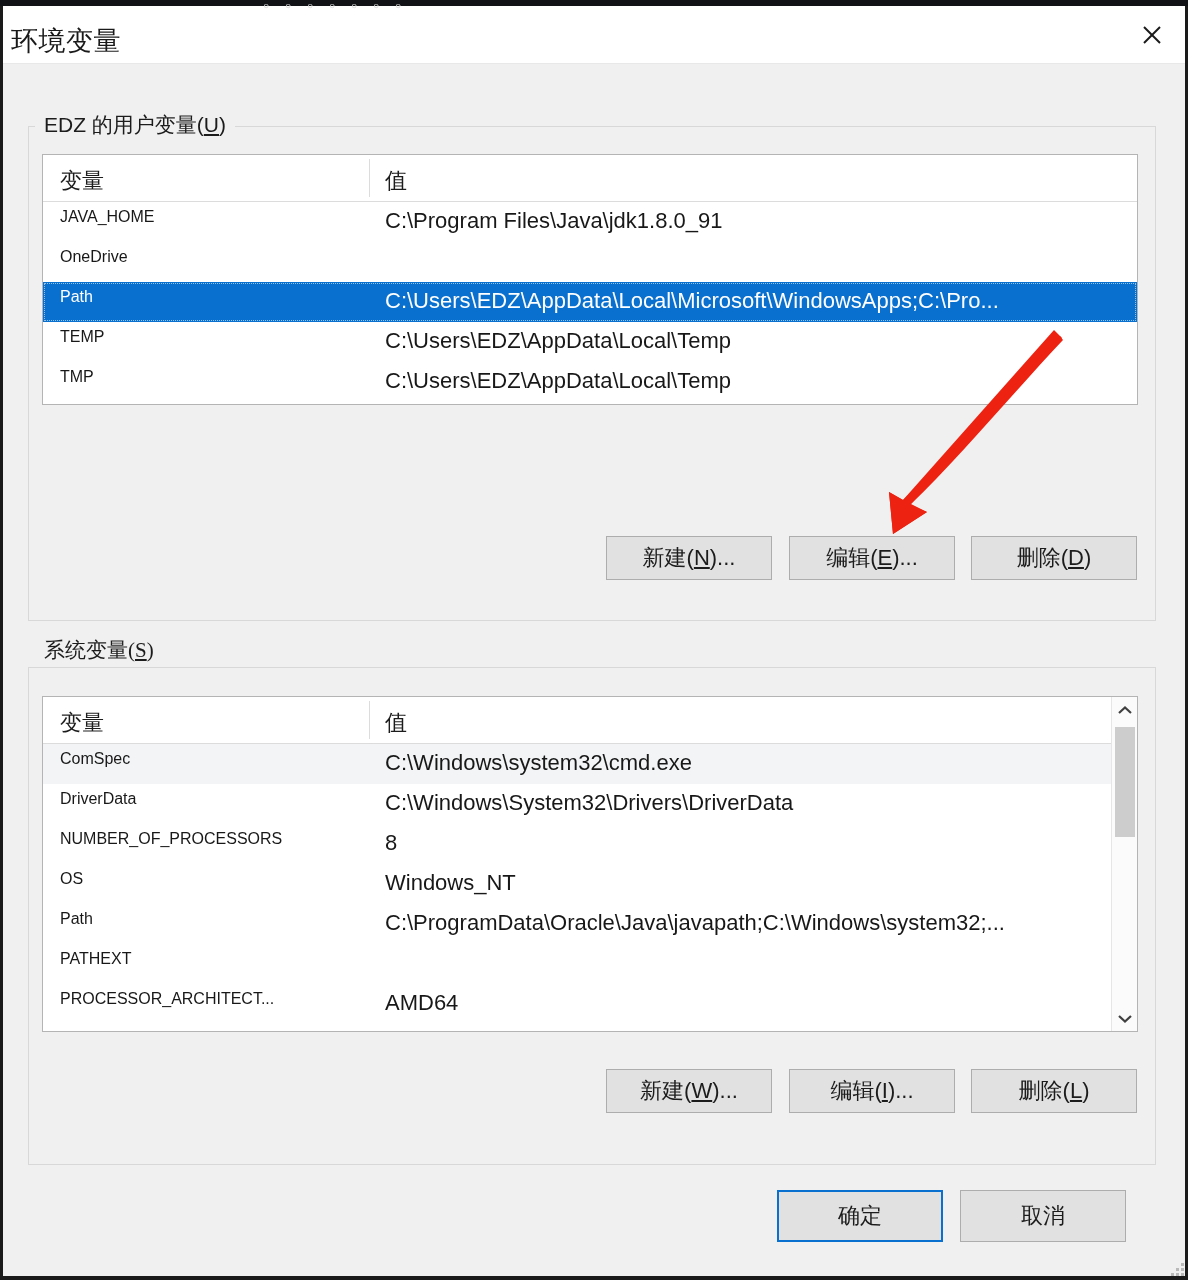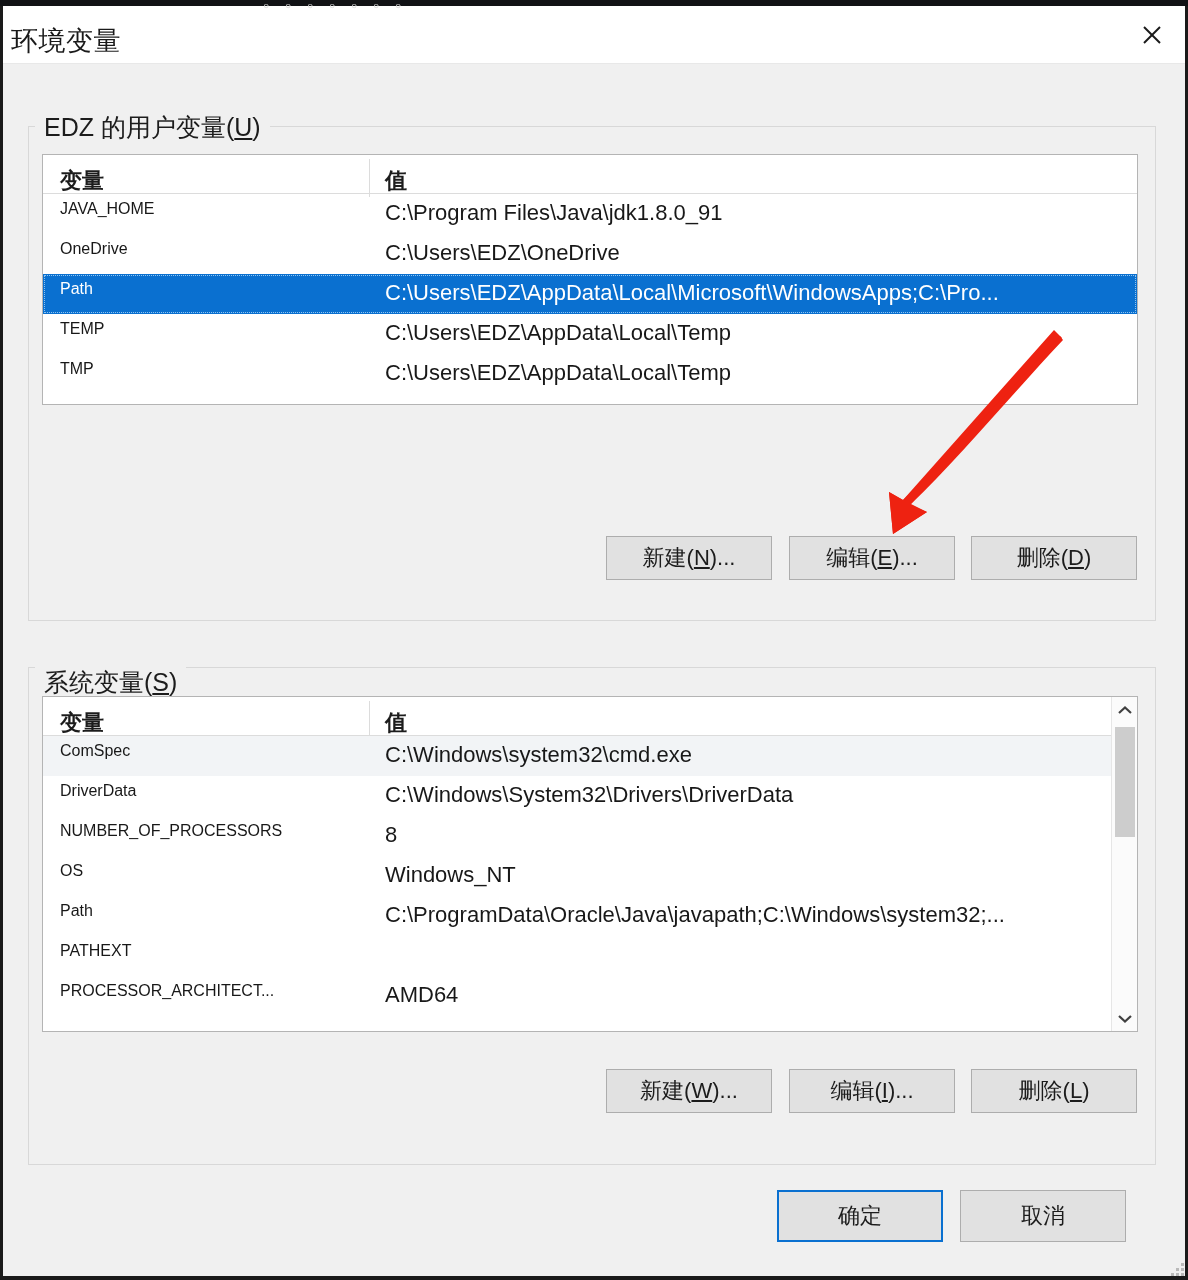"EDZ 的用户变量(U)" .group-label { font-size: 25px -> 21px }
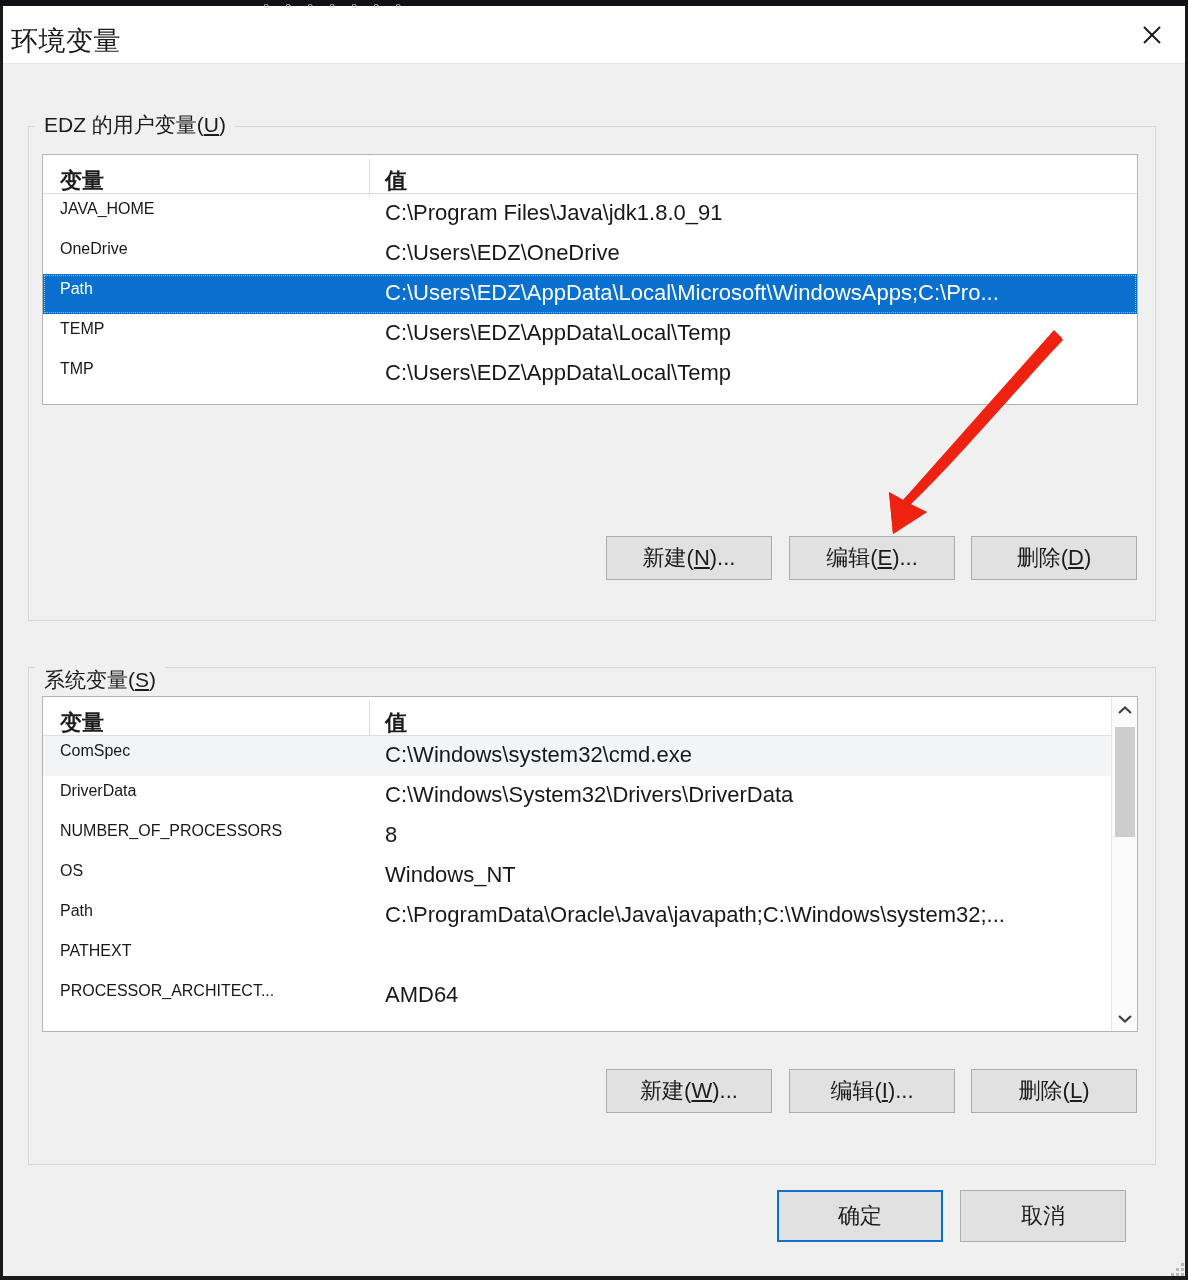"变量" .list-head { font-weight: bold -> none; height: 39px -> 47px }
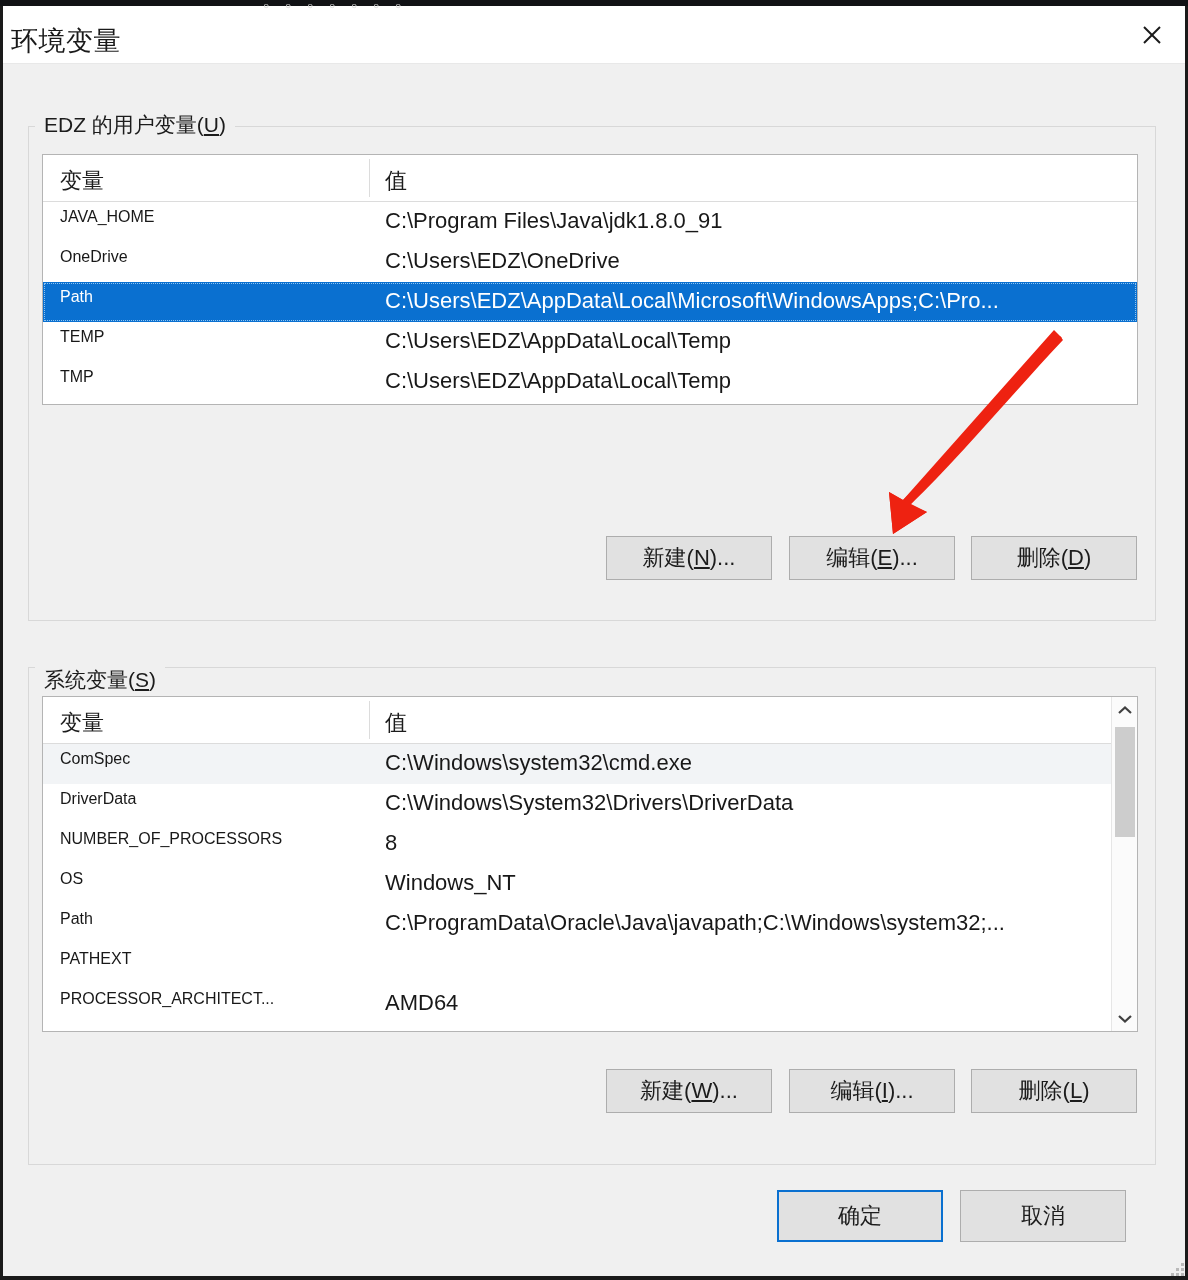"C:\Users\EDZ\OneDrive" span.cell-value { html: <span>C:\Users\EDZ\OneDrive</span> -> none }
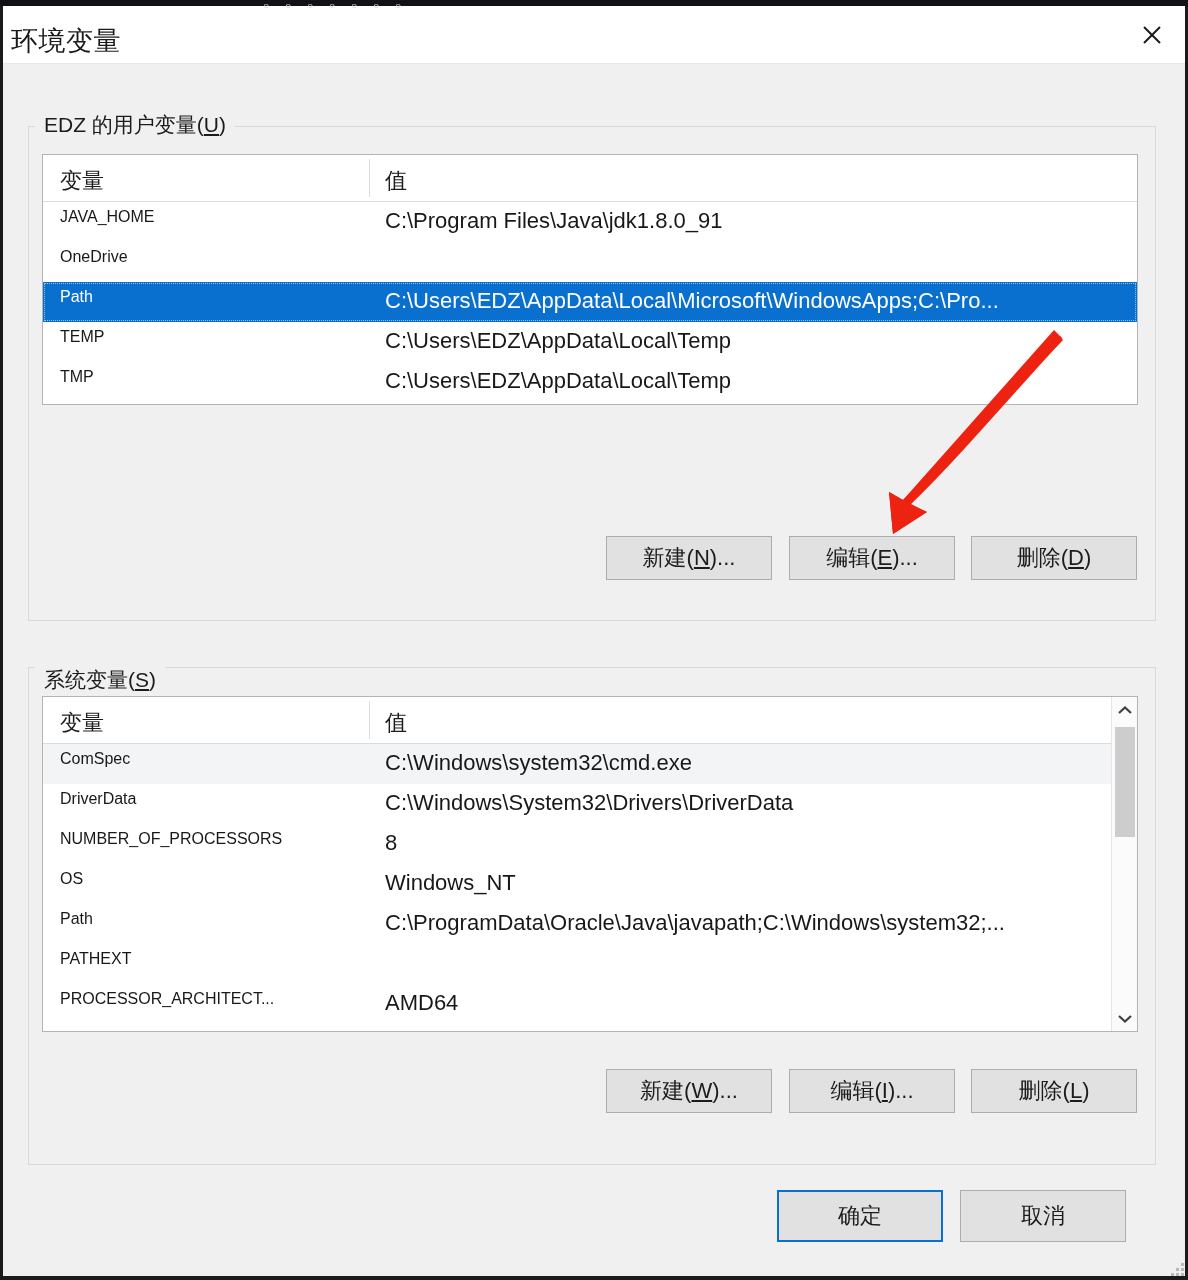"系统变量(S)" div.group-label { font-family: none -> Liberation Serif, serif; top: 602px -> 572px }
